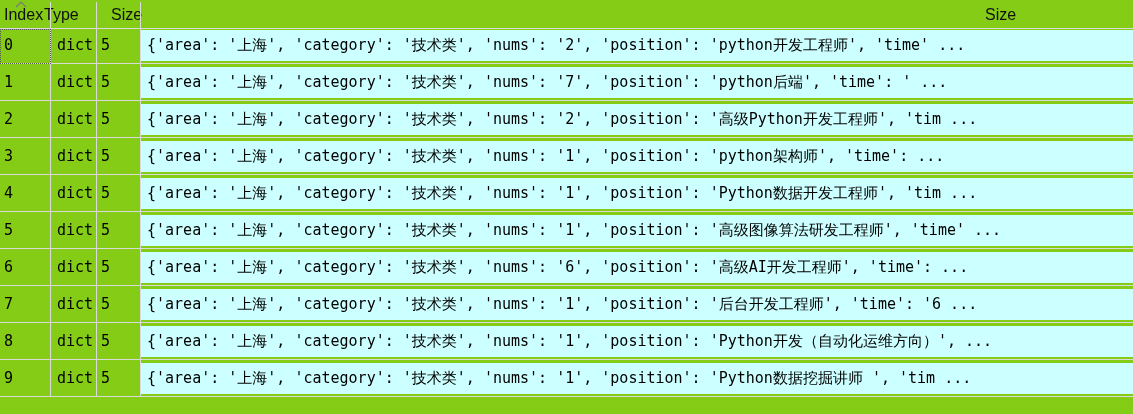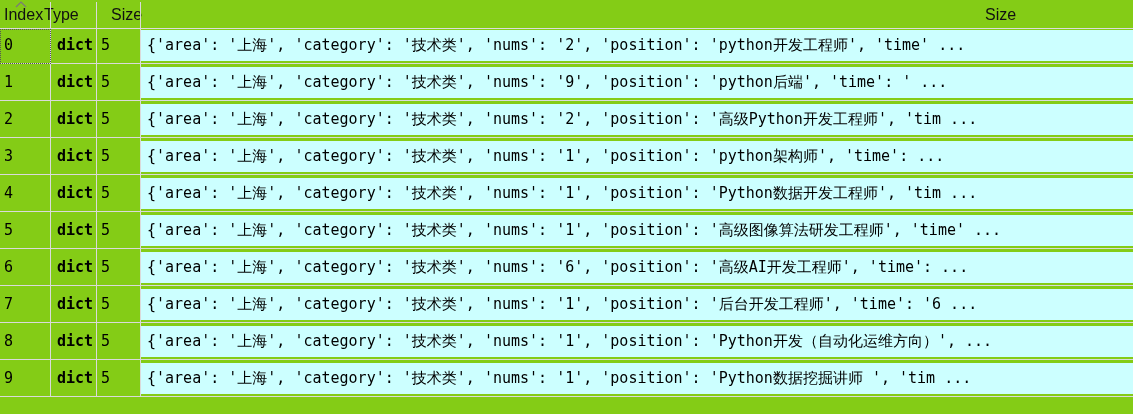"dict" .c-type { font-weight: bold -> none }
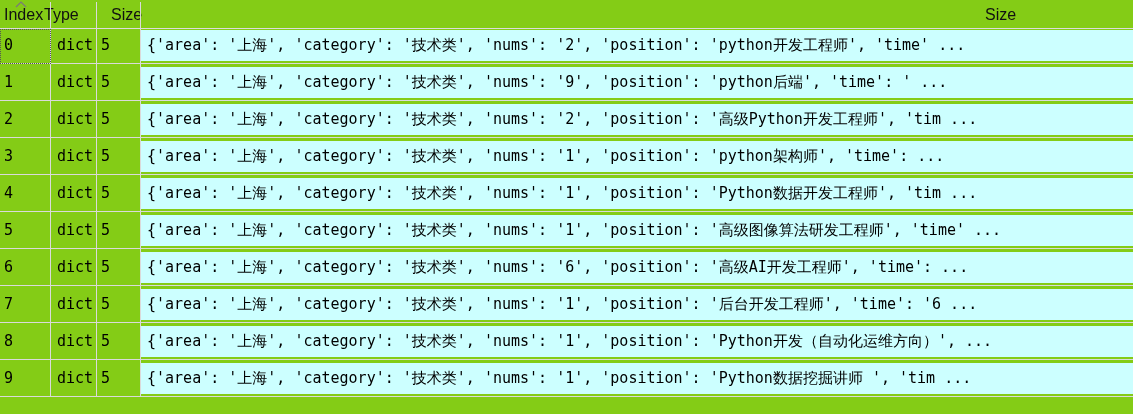"{'area': '上海', 'category': '技术类', 'nums': '9'," div.cell { text: '9' -> '7' }
